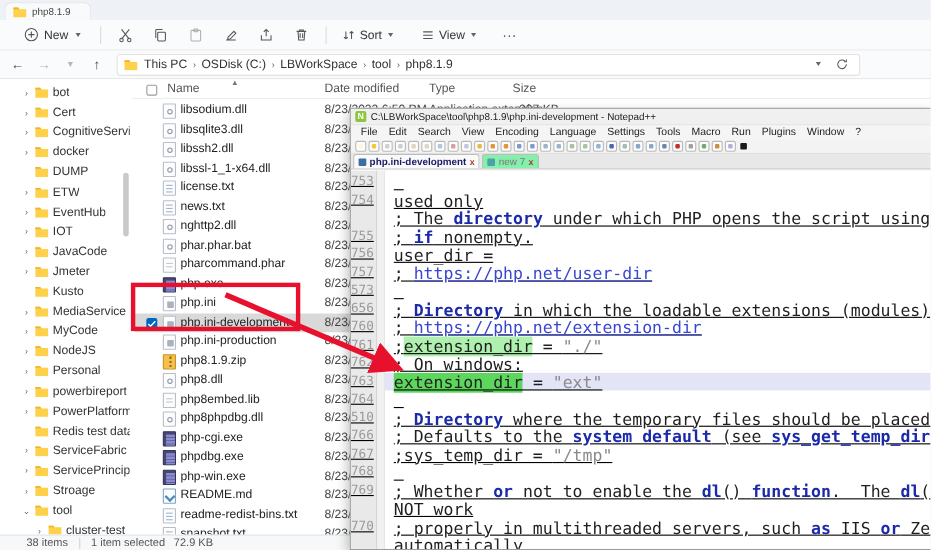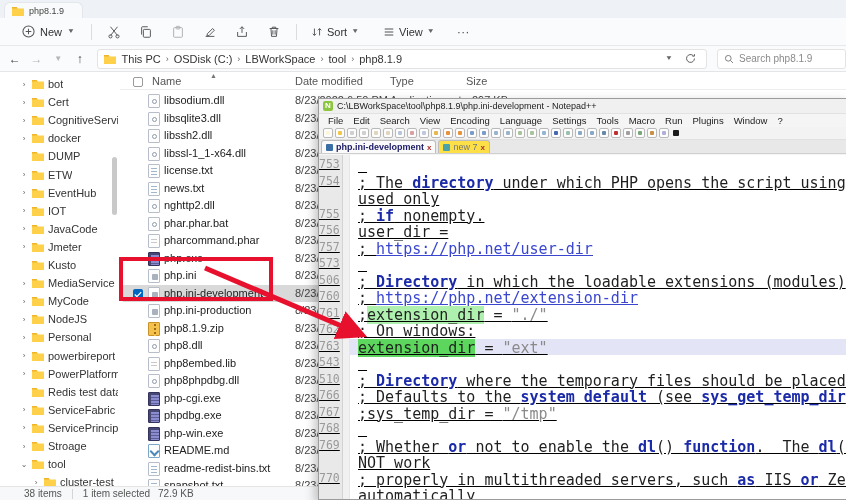"Search php8.1.9" div.searchbox { html: <div> <span> <svg> <circle></circle> <path></path> </svg> </span> <input> </div> -> none }
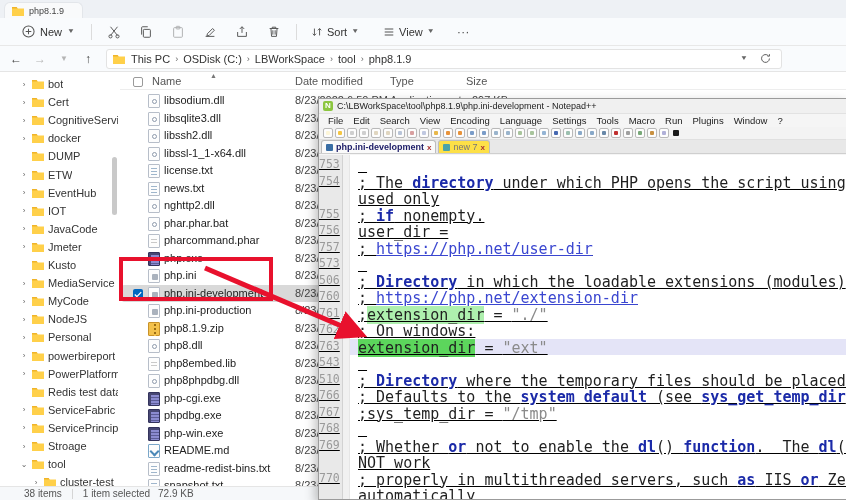"new 7" .tab.inactive { background: #fde047 -> #86efac }
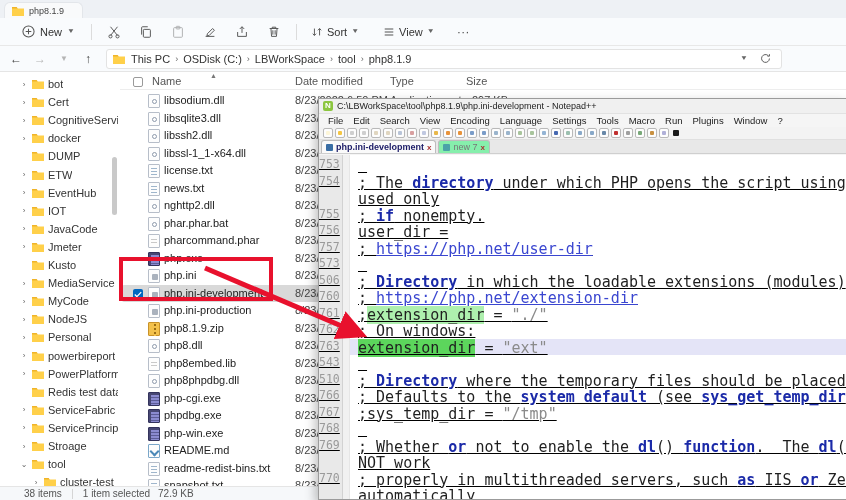"; The directory under which" div.crow { order: before "used only" -> after "used only" }
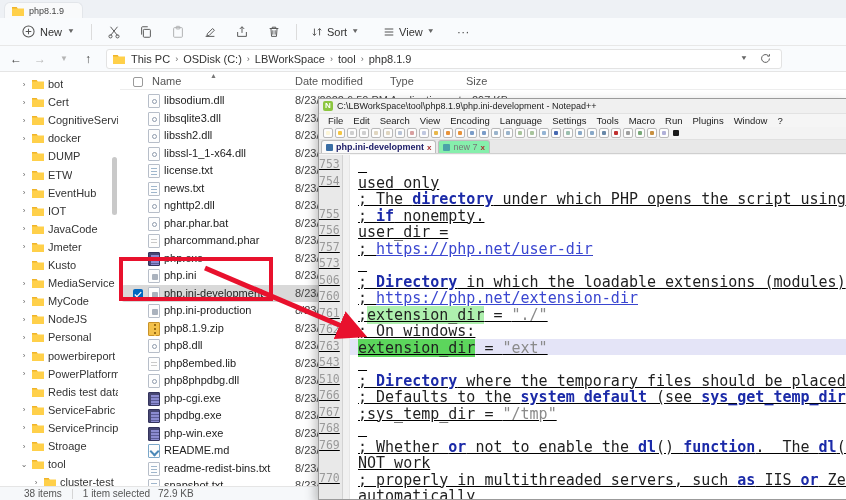"506" div { text: 506 -> 656 }
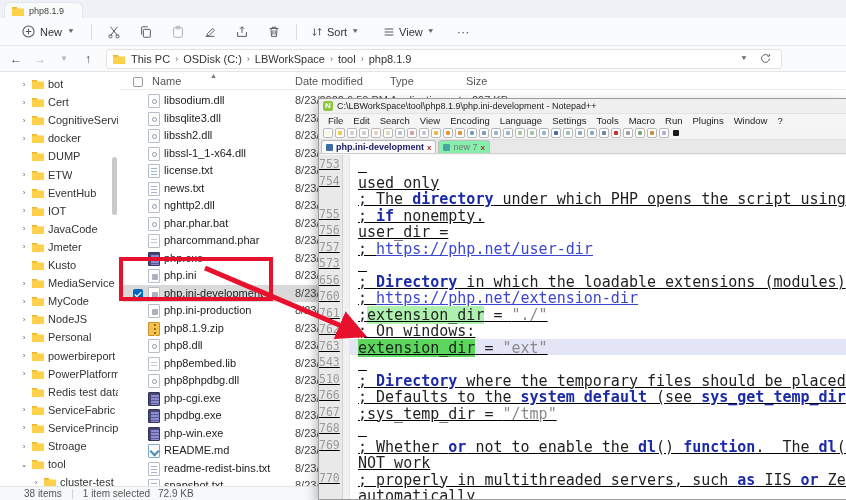"543" div { text: 543 -> 764 }
